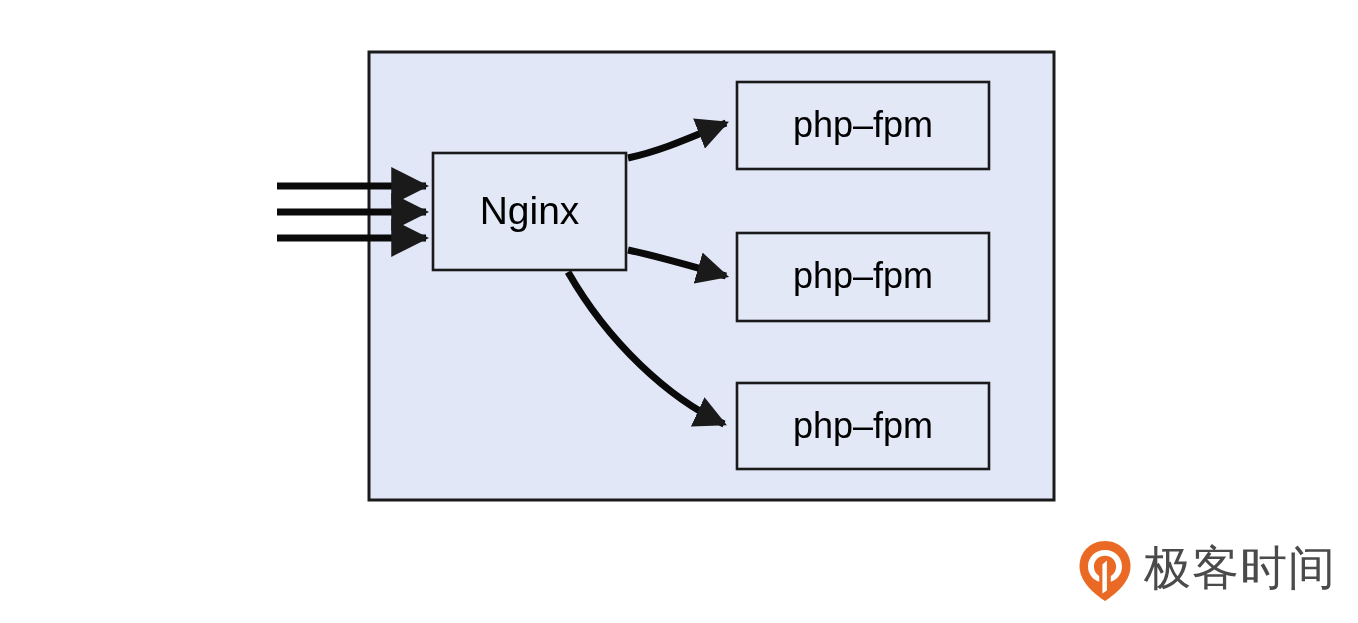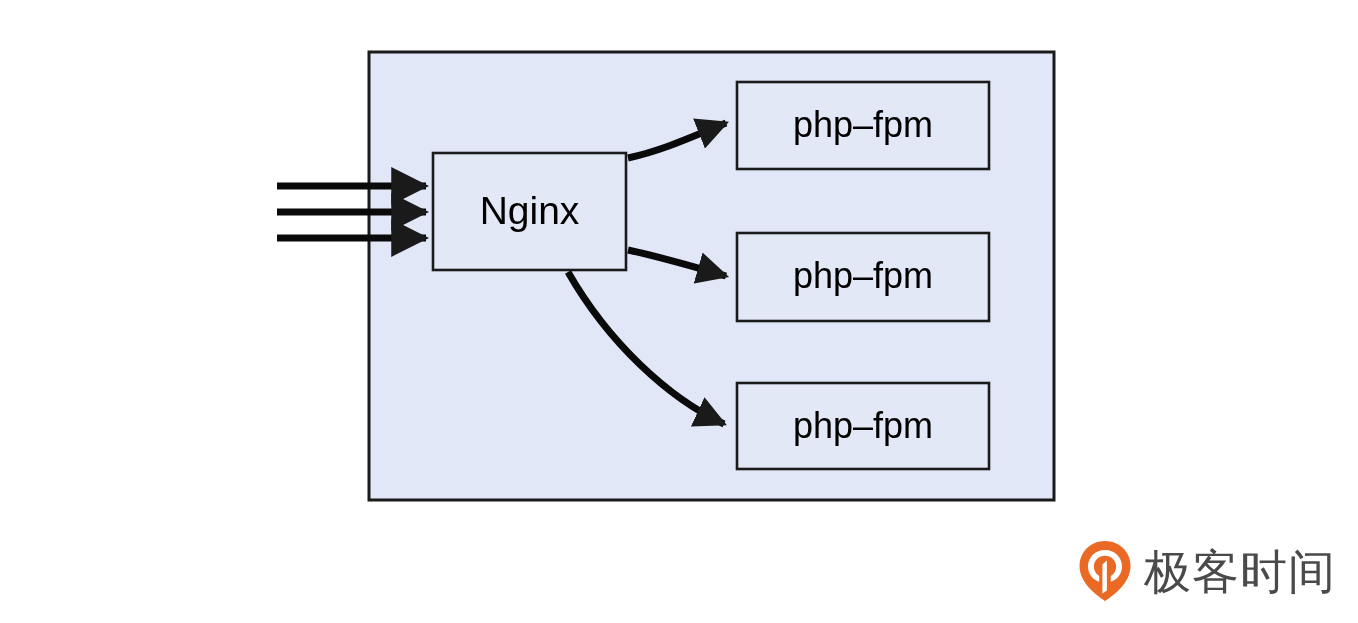"极客时间" #brand-logo .logo-text { font-family: Liberation Sans, sans-serif -> Liberation Mono, monospace }
